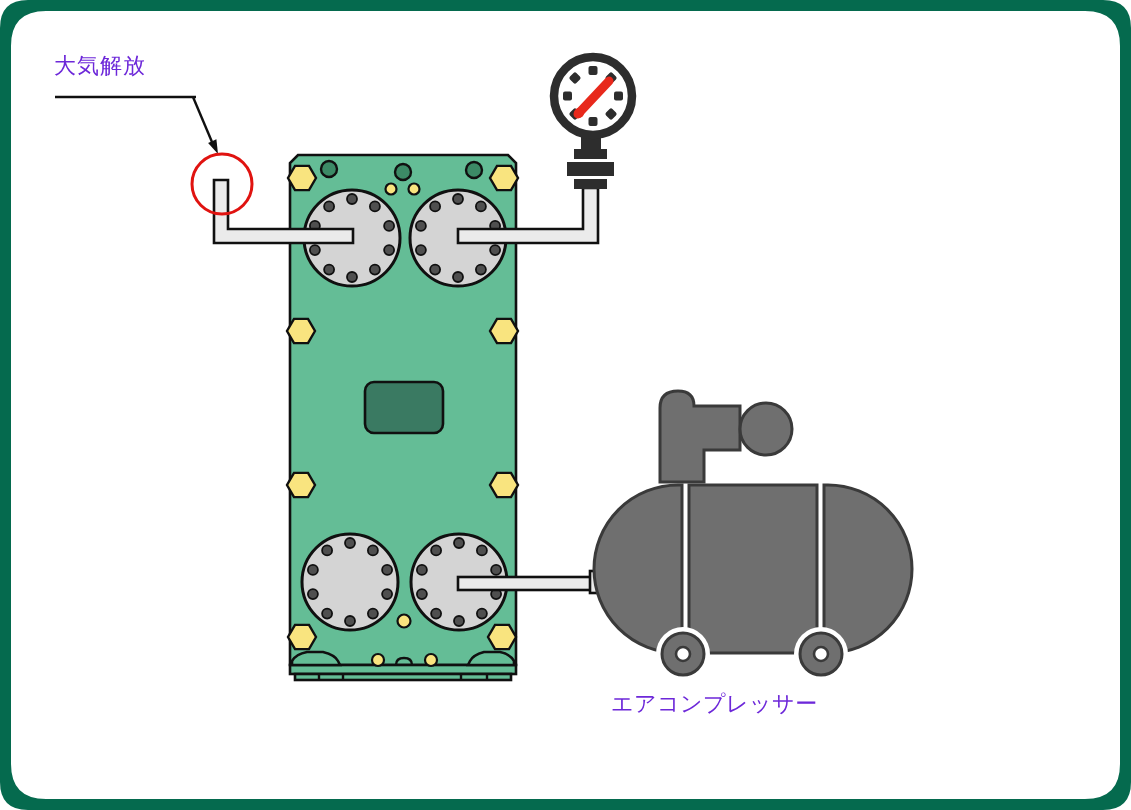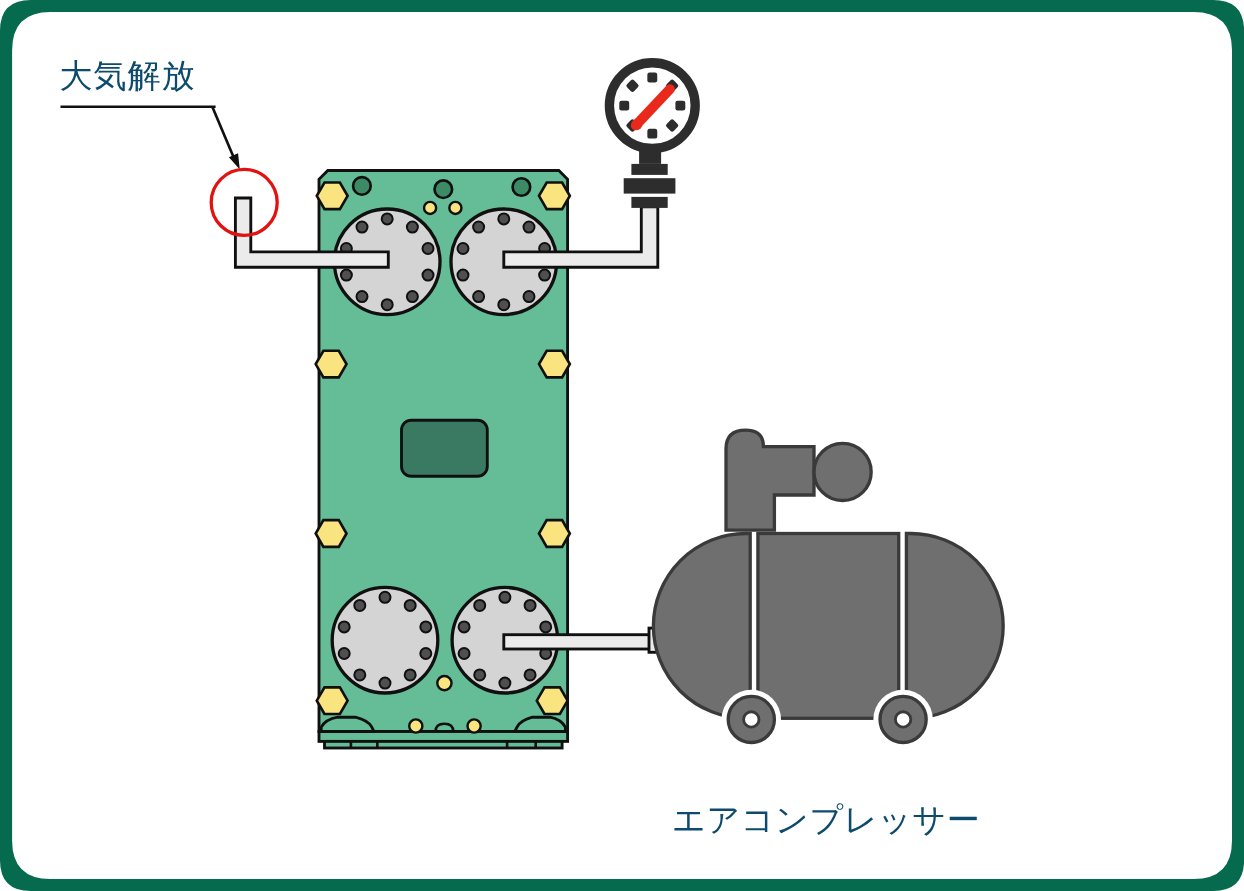"大気解放" .label { color: #0c4a6e -> #6d28d9; font-size: 30px -> 22px }
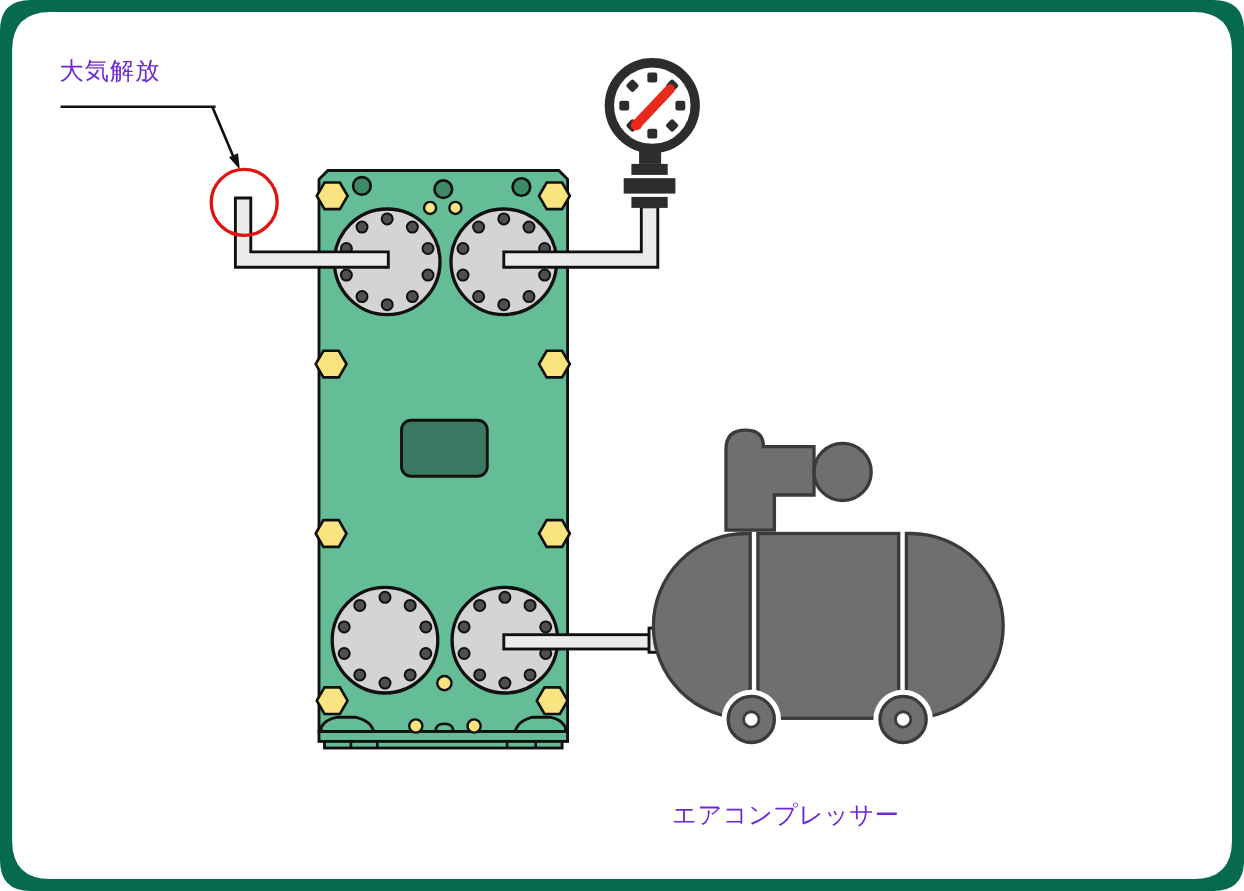"エアコンプレッサー" .label-comp { top: 730px -> 692px }
